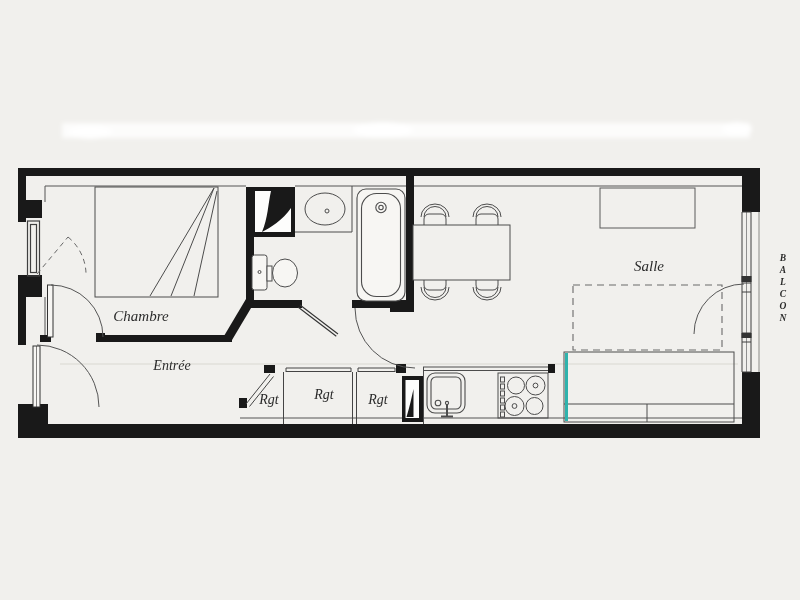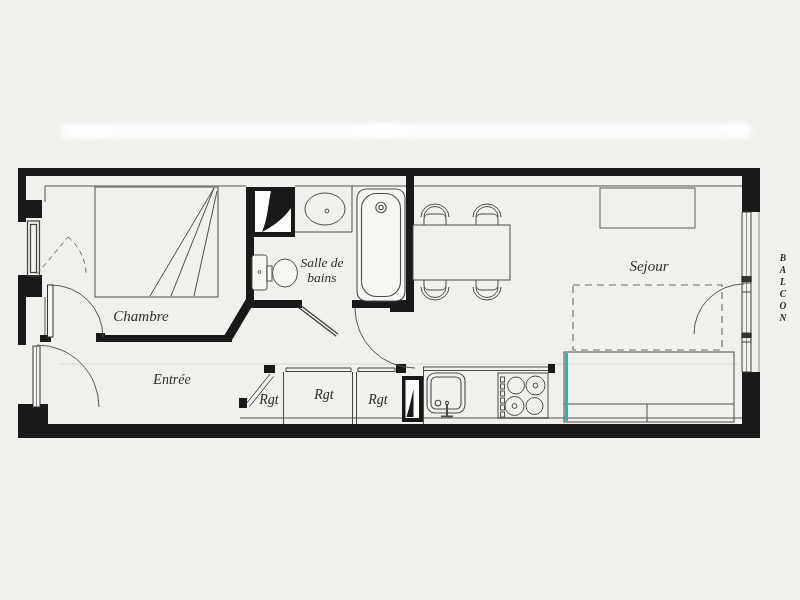"Salle de" div.lbl { html: <div> <div>Salle de</div> <div>bains</div> </div> -> none }
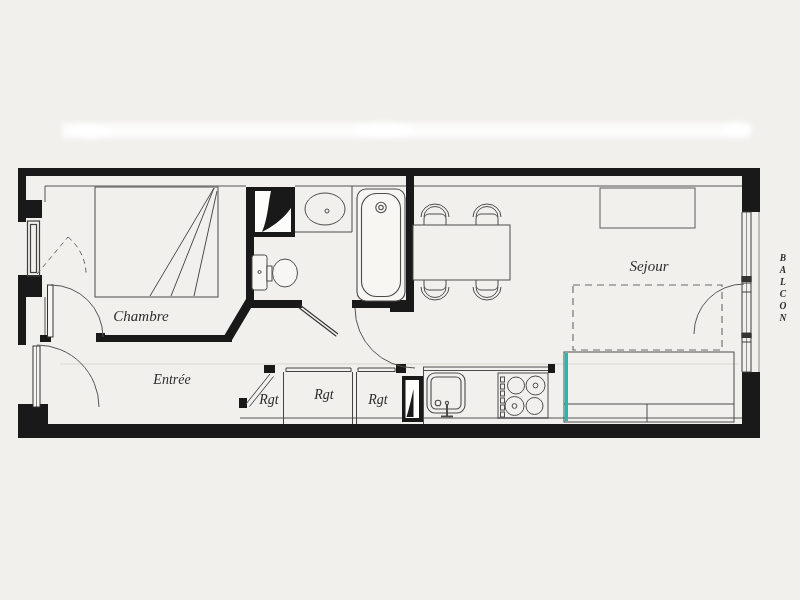"Sejour" div.lbl { text: Sejour -> Salle }
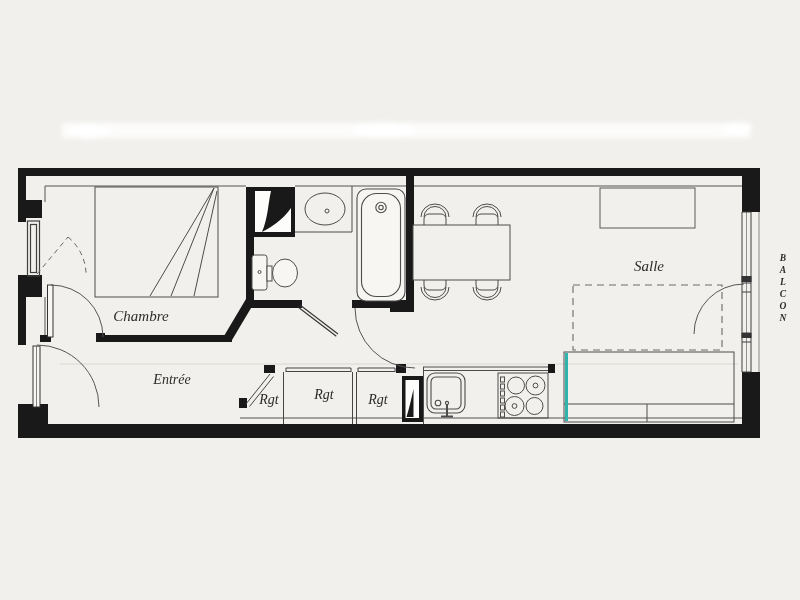"Entrée" .lbl-entree { top: 372px -> 358px }
